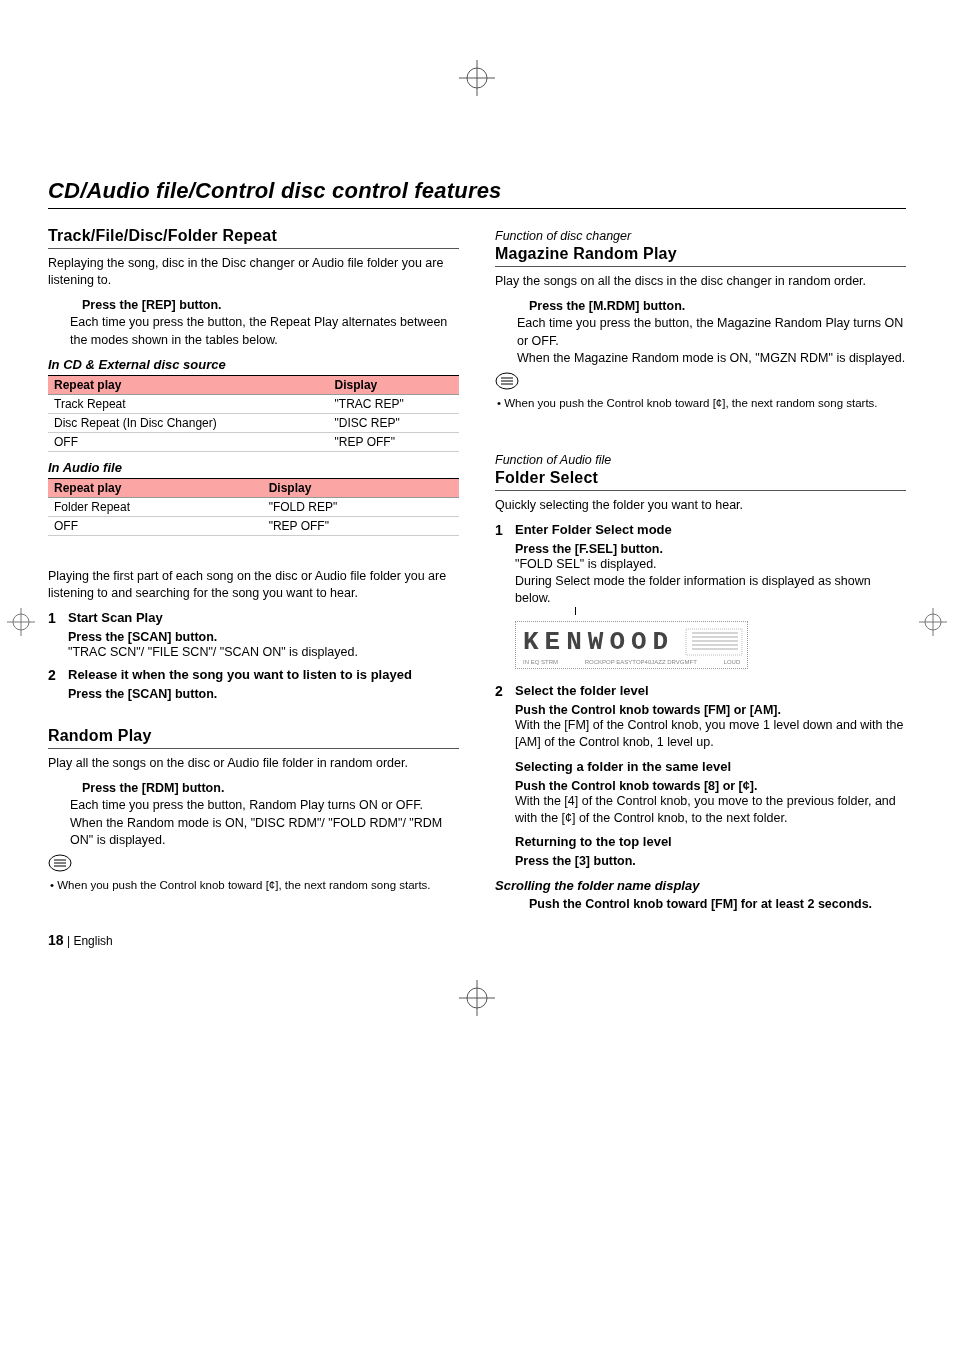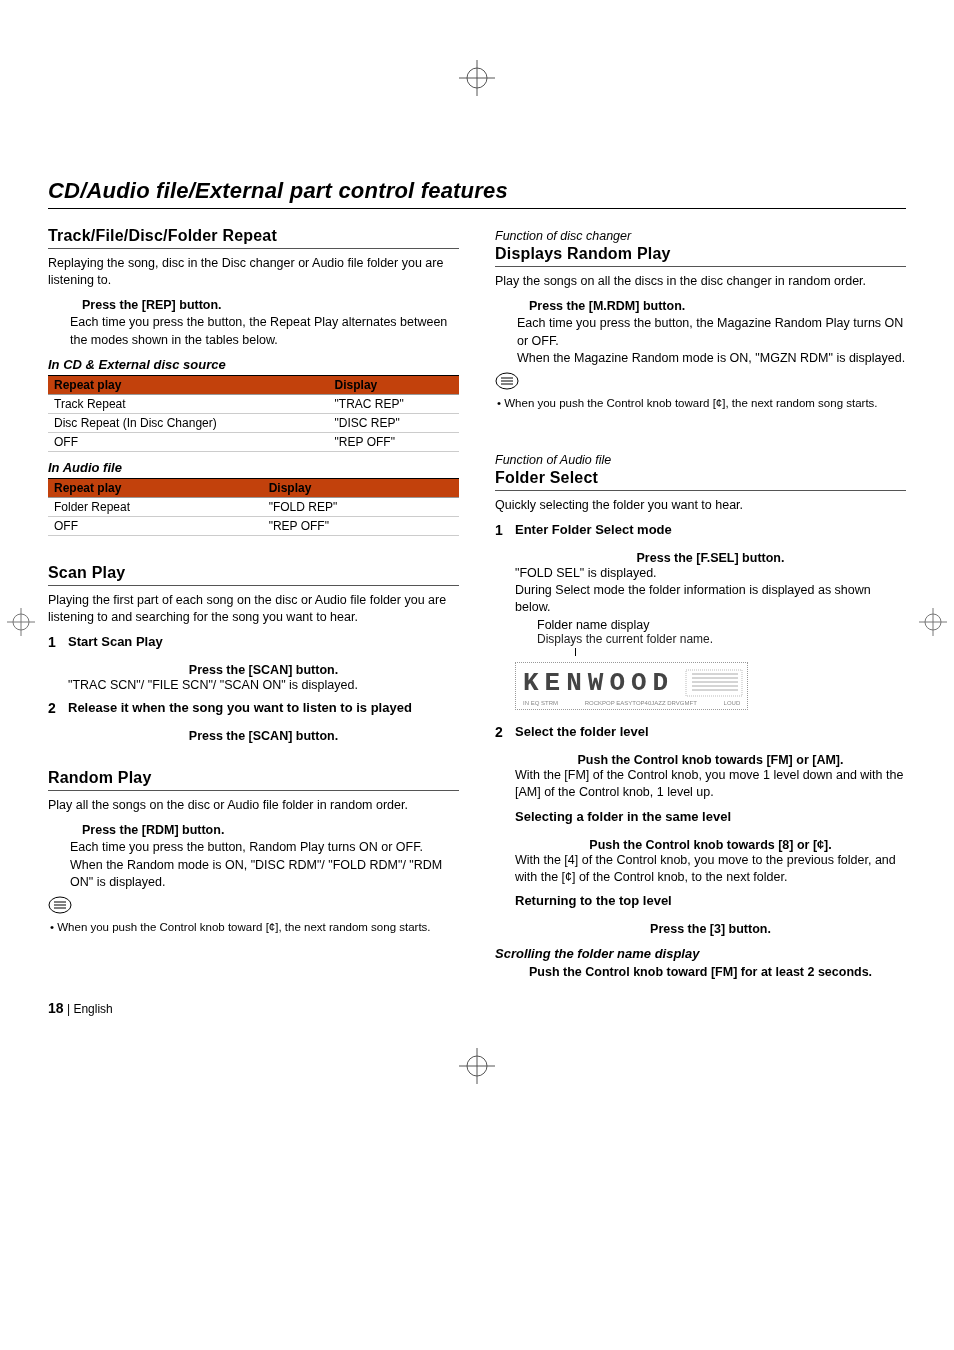"CD/Audio file/External part control" h1.main-title { text: file/External part -> file/Control disc }
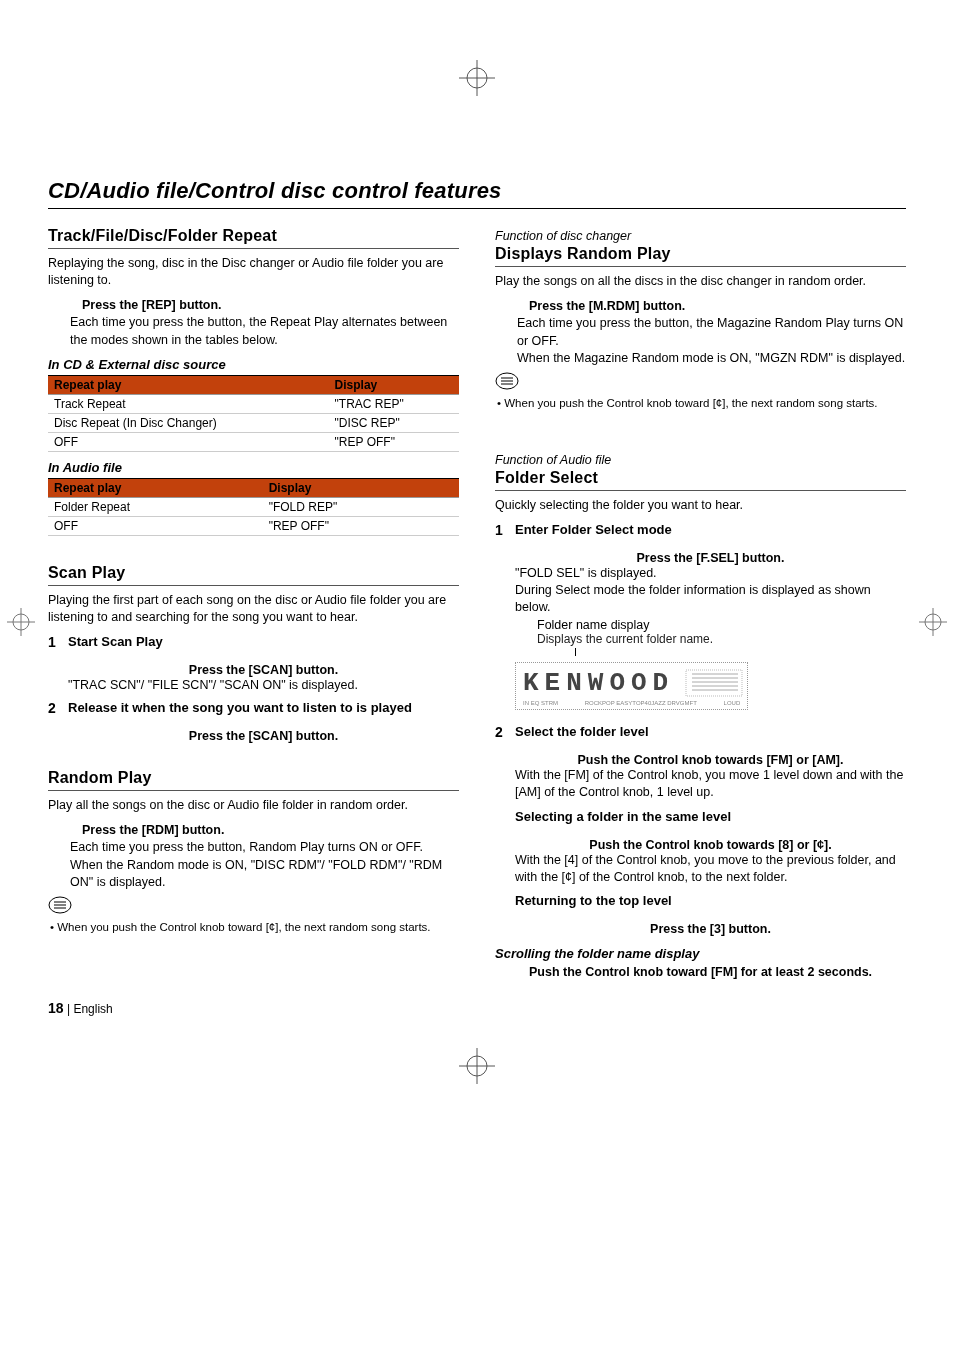"Displays Random Play" h2.section { text: Displays -> Magazine }
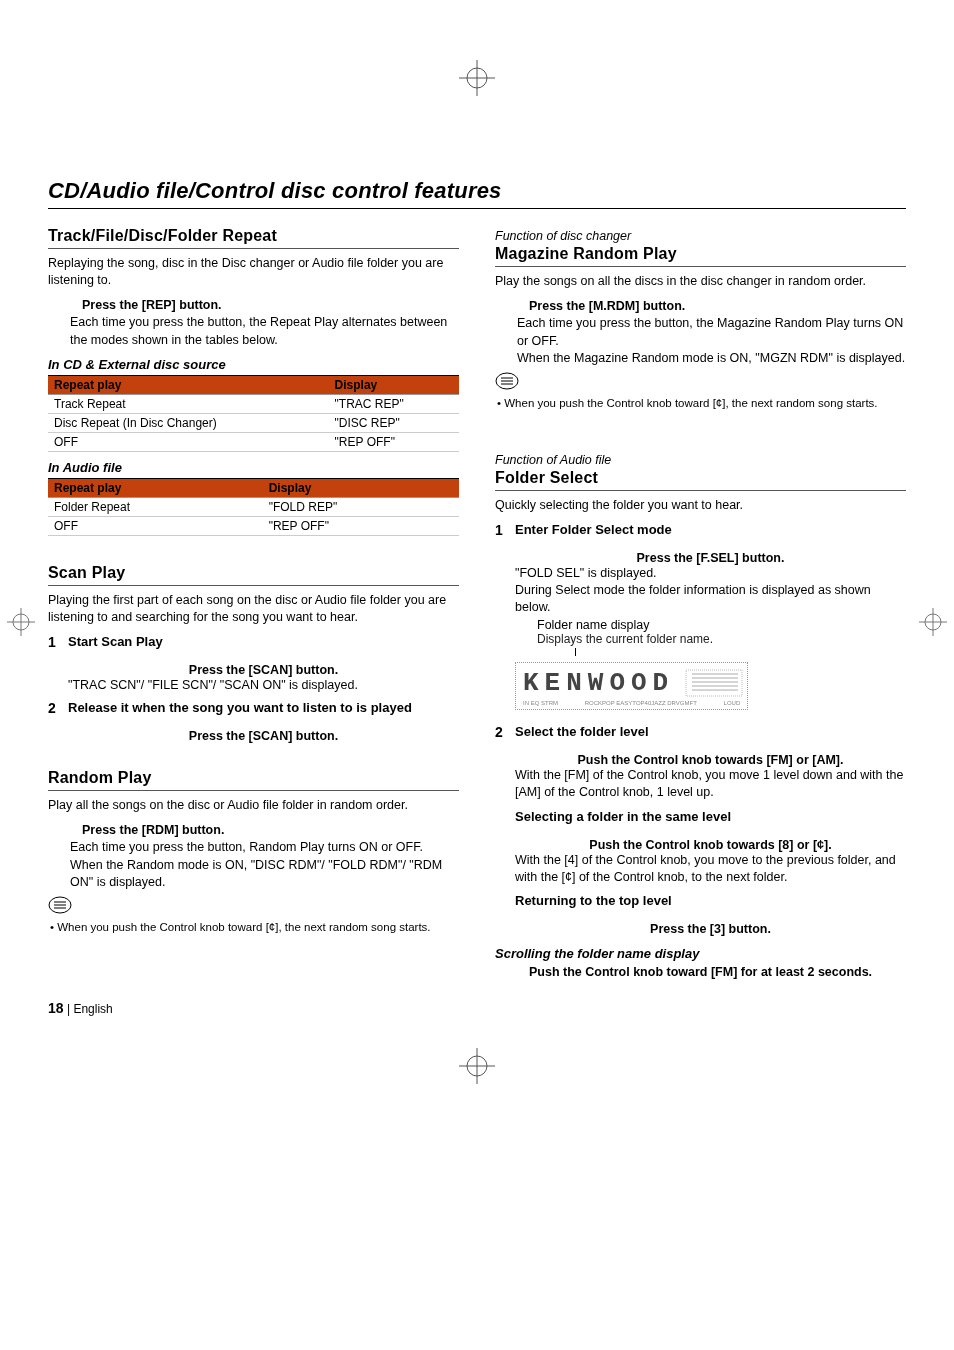"Repeat play" table.data-table th { background: #c2410c -> #fca5a5 }
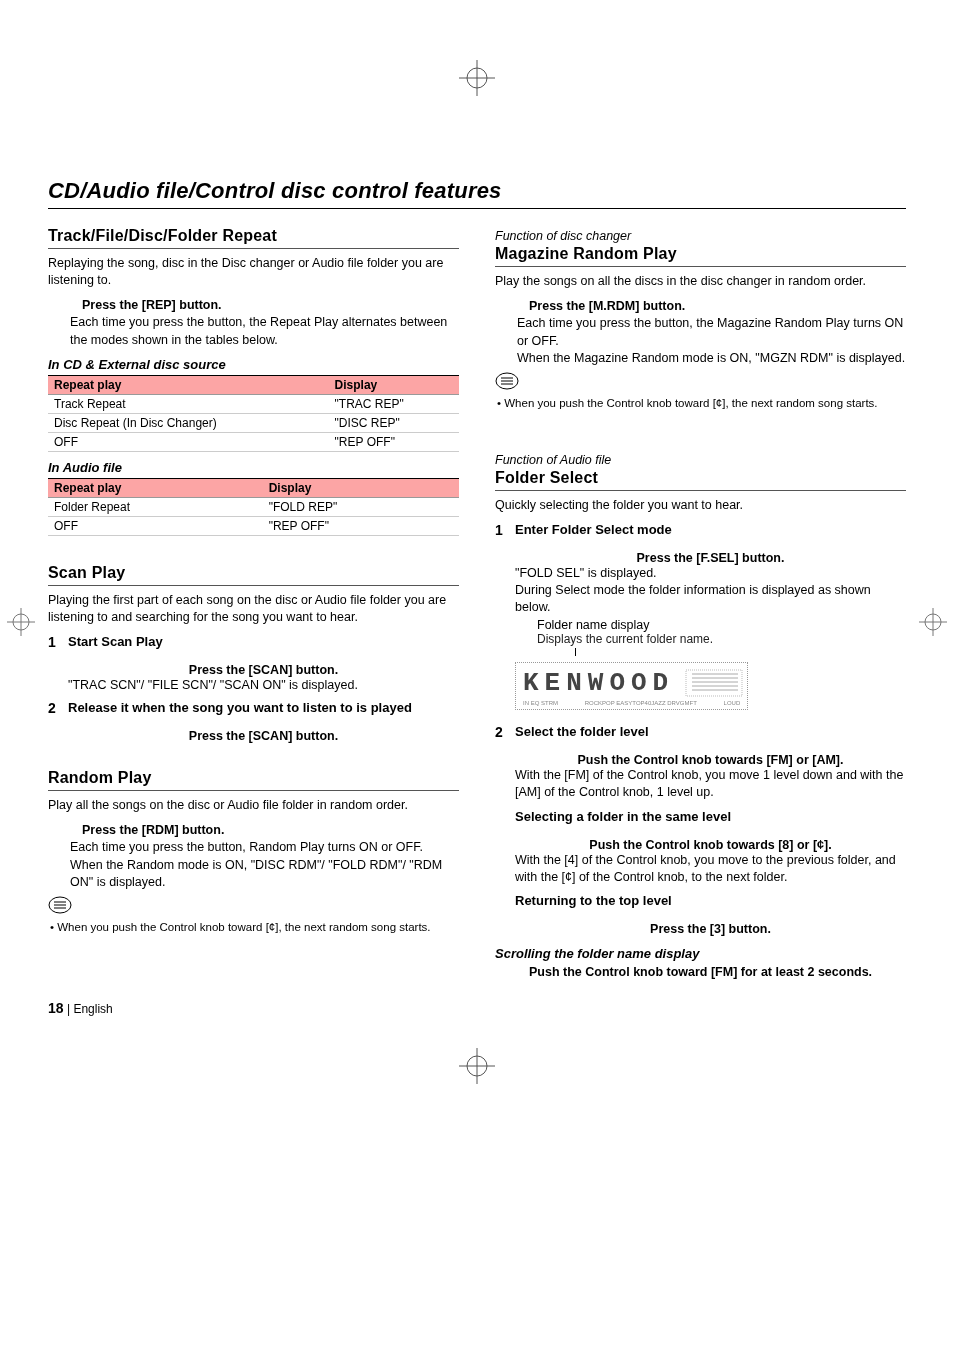"Press the [F.SEL] button." .numstep .body .instr { margin-top: 14px -> 5px; text-align: center -> none }
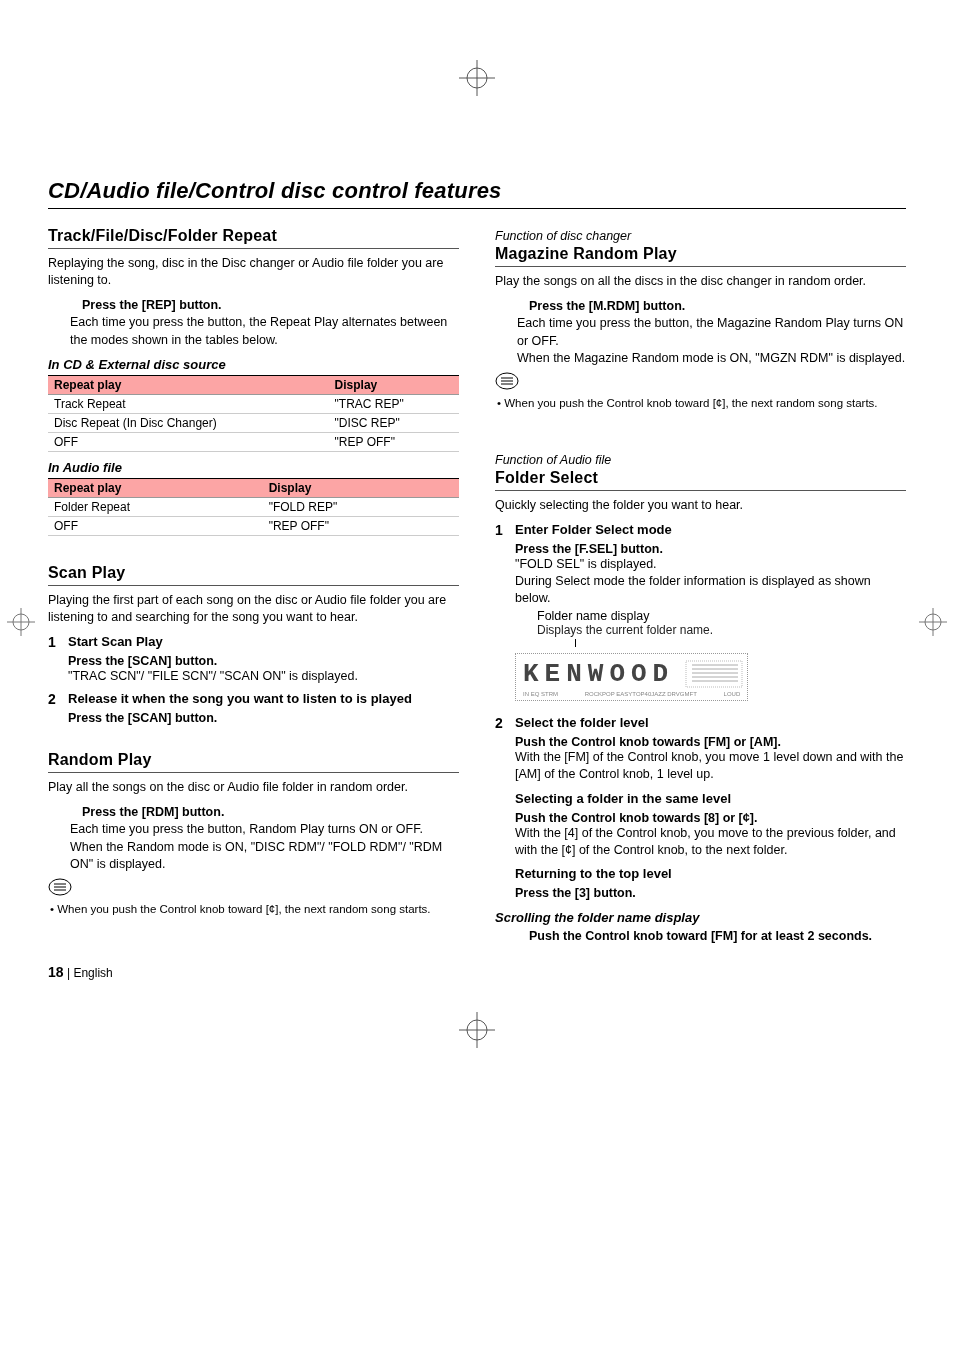"Scan Play" h2.section { html: <h2>Scan Play</h2> -> none }
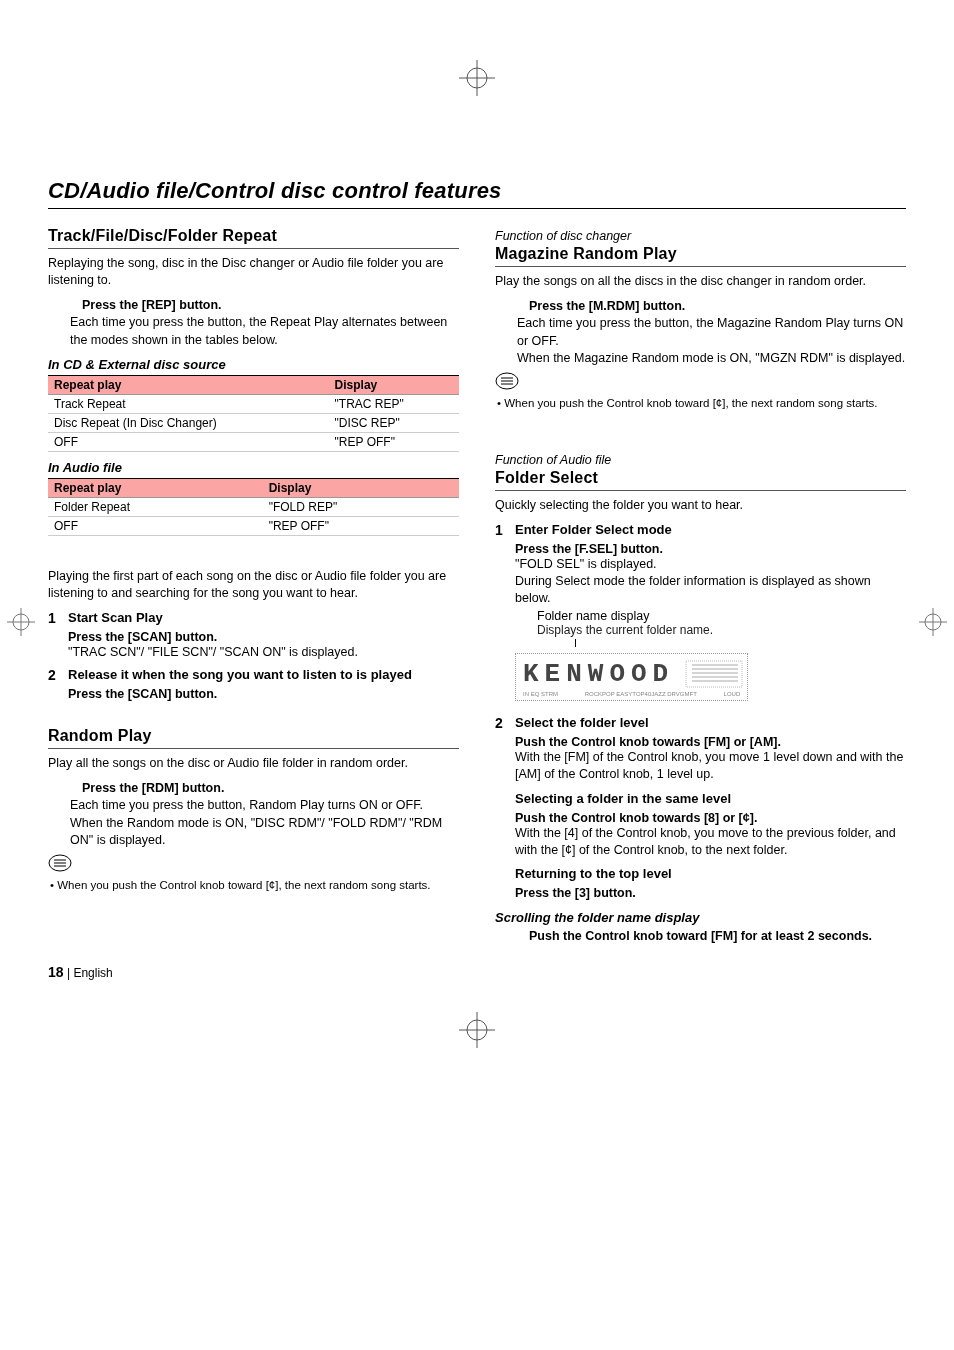"Folder name display" div.indent1 { html: <div> <div>Folder name display</div> <div>Displays the current folder name.</div> </div> -> none }
